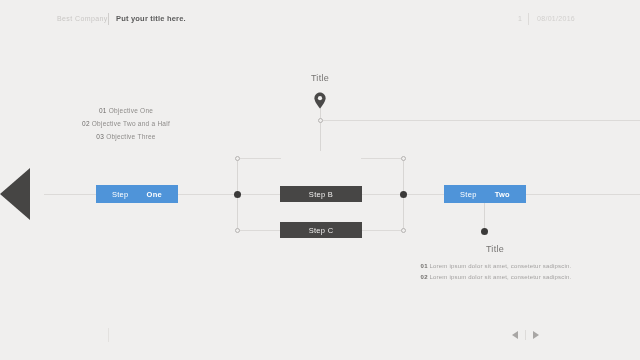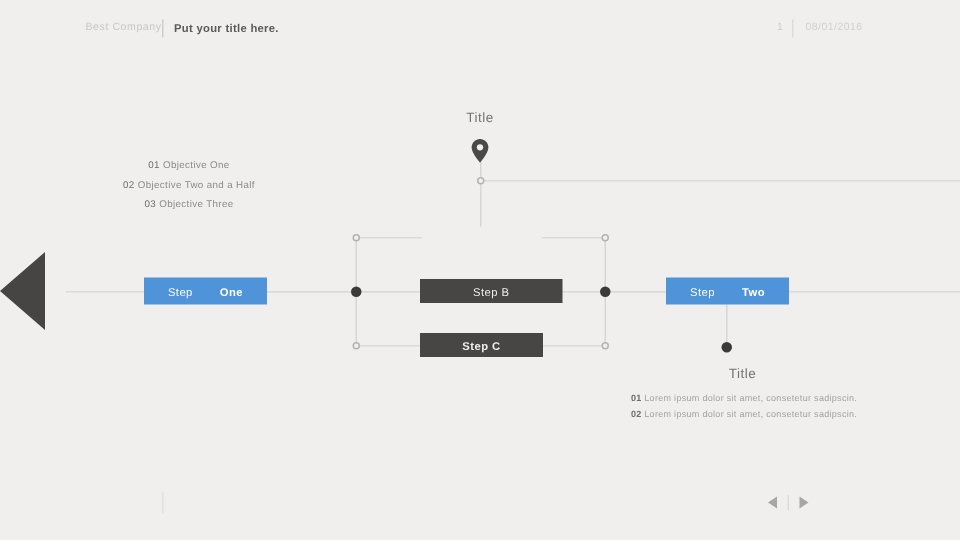"Step B" #step-b { width: 95px -> 82px }
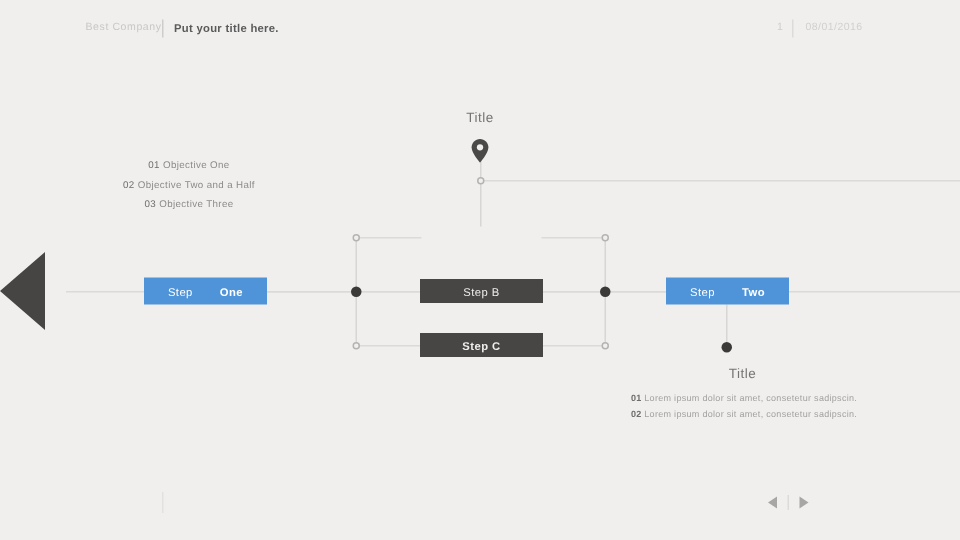"Step C" #step-c { font-weight: bold -> none }
